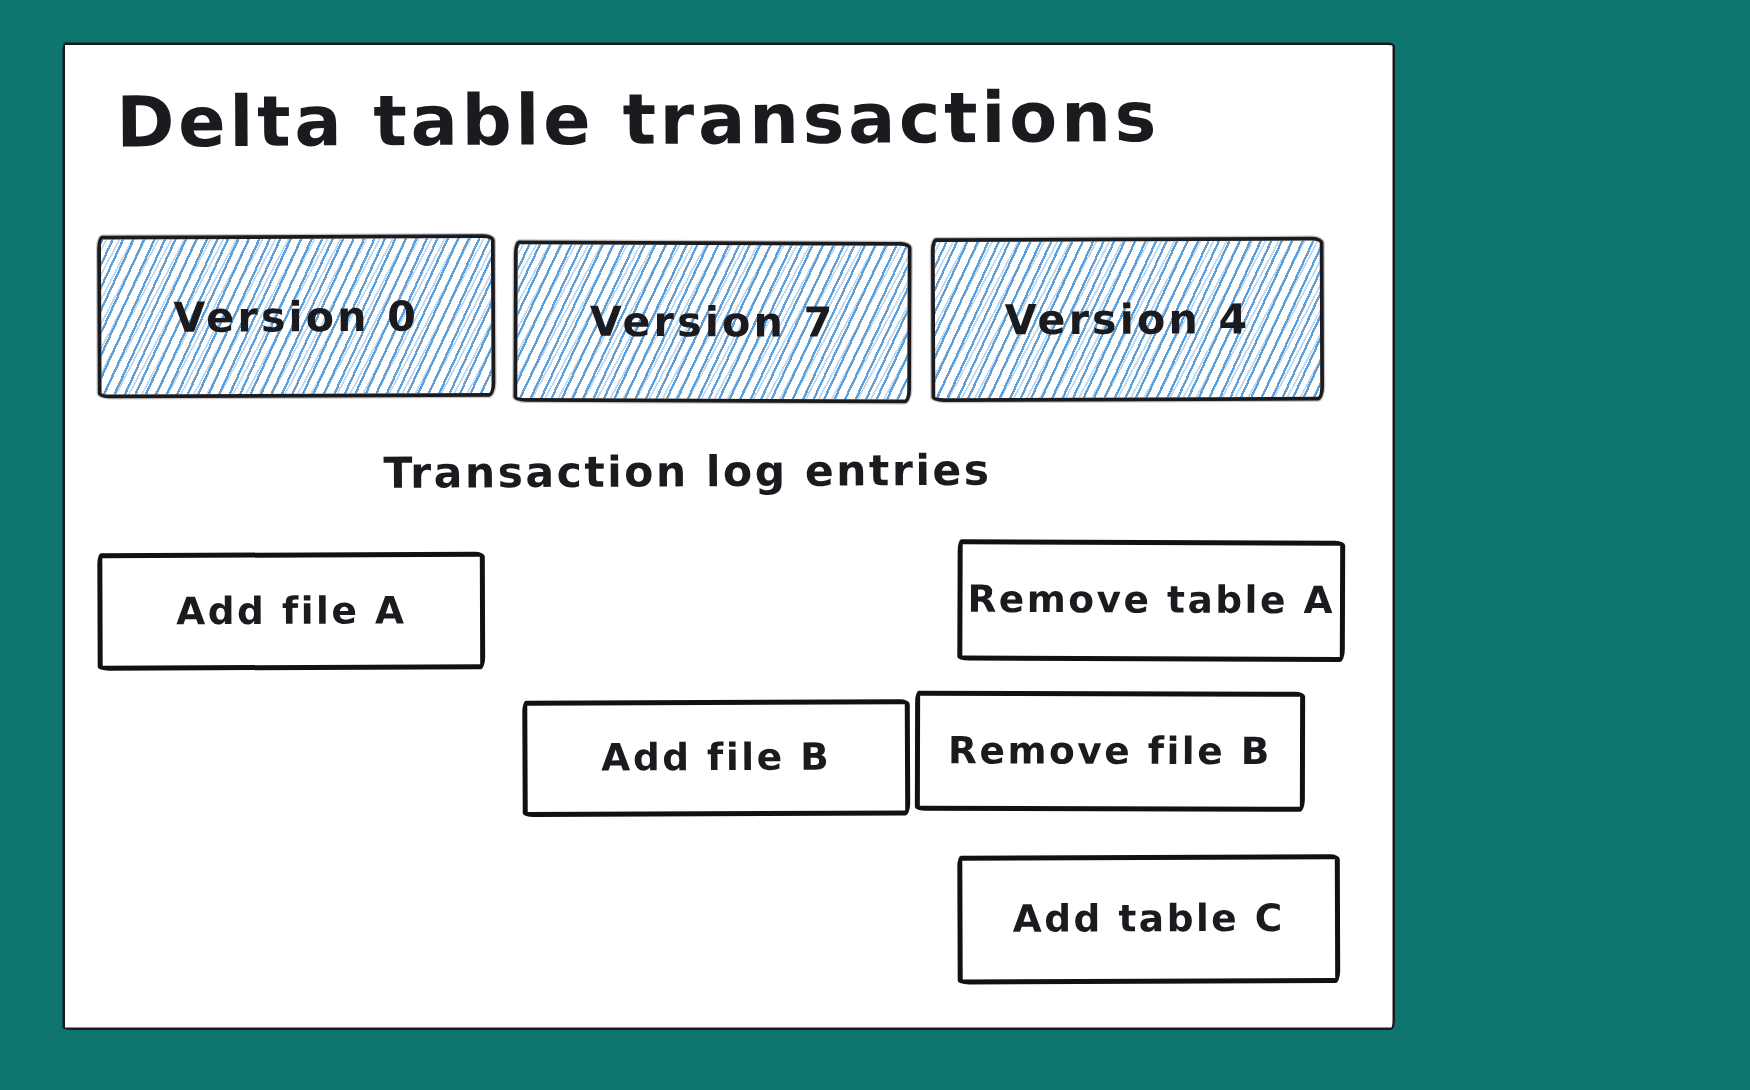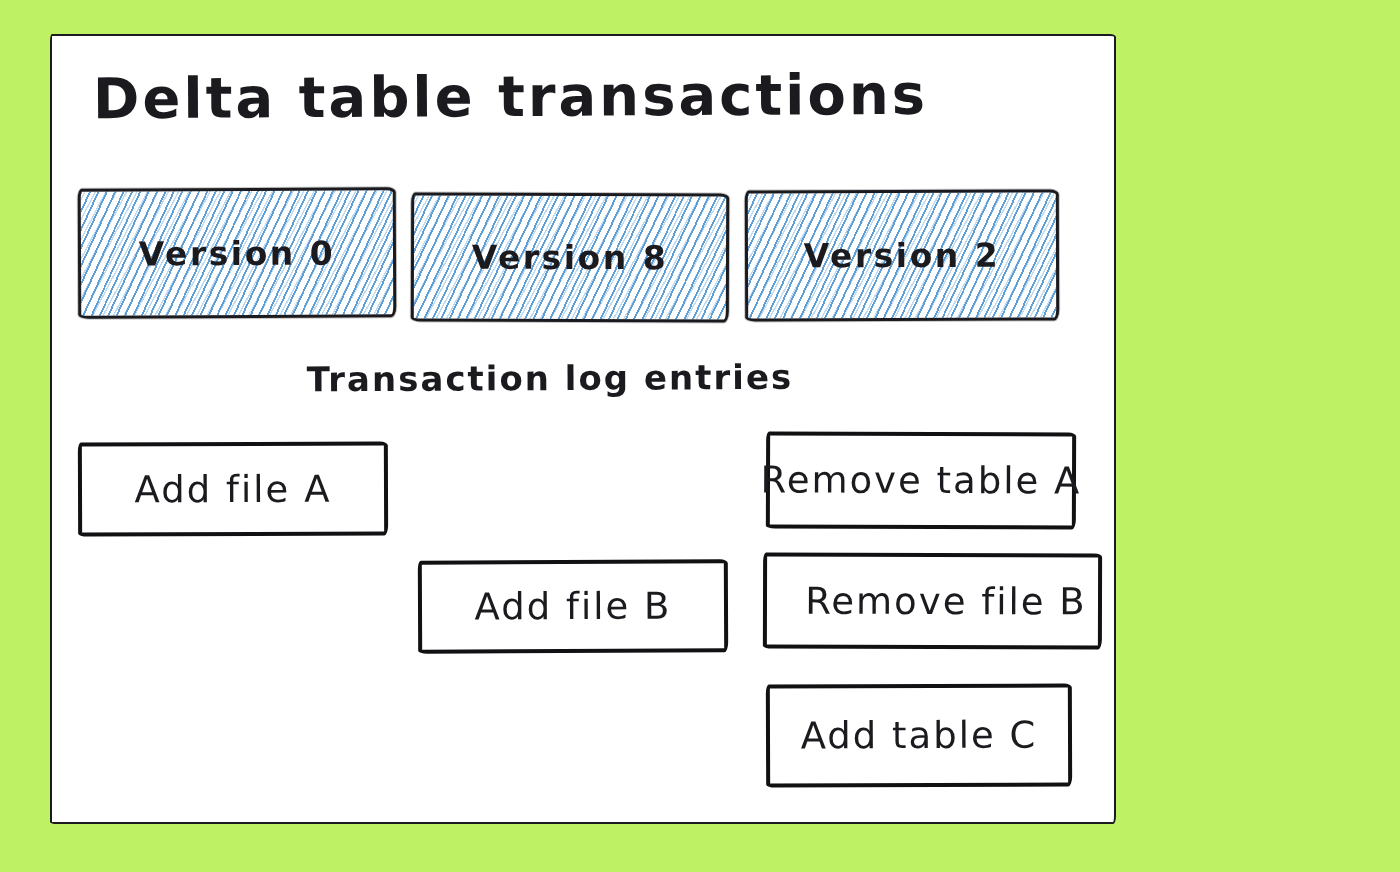"Delta table transactions" .stage { background: #bef264 -> #0f766e }
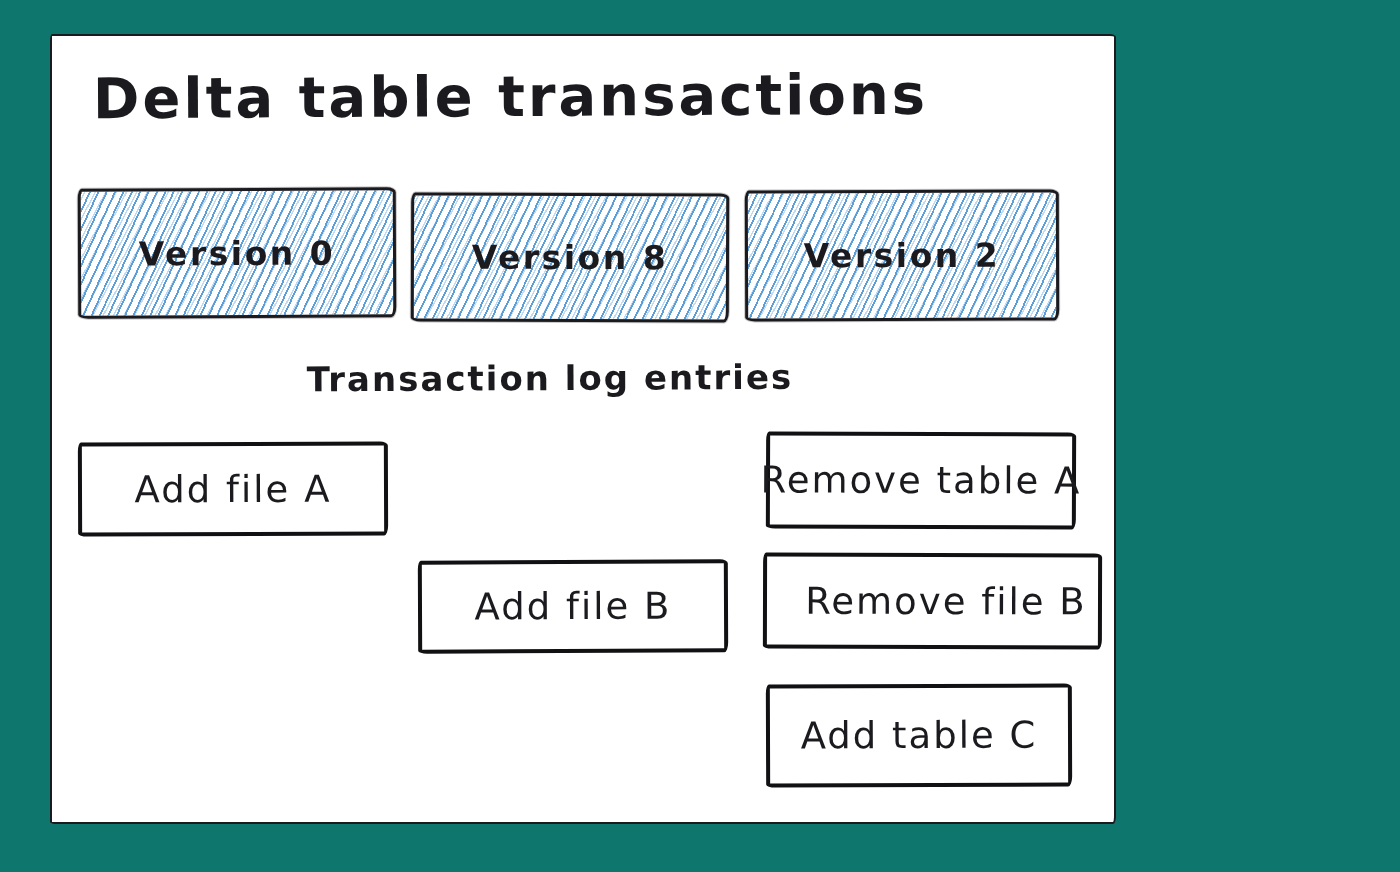"Version 8" span.vlabel { text: 8 -> 7 }
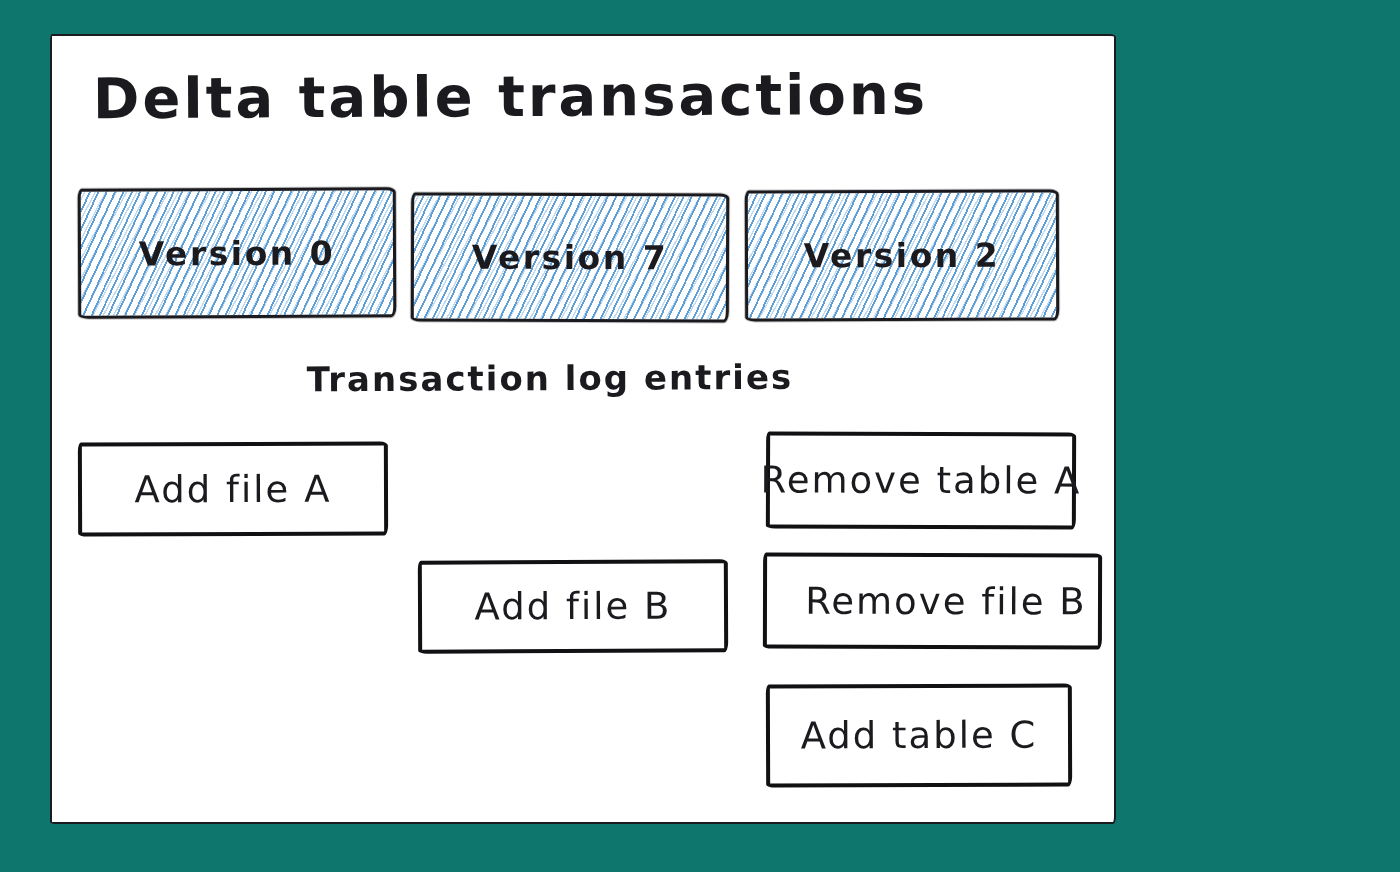"Version 2" span.vlabel { text: 2 -> 4 }
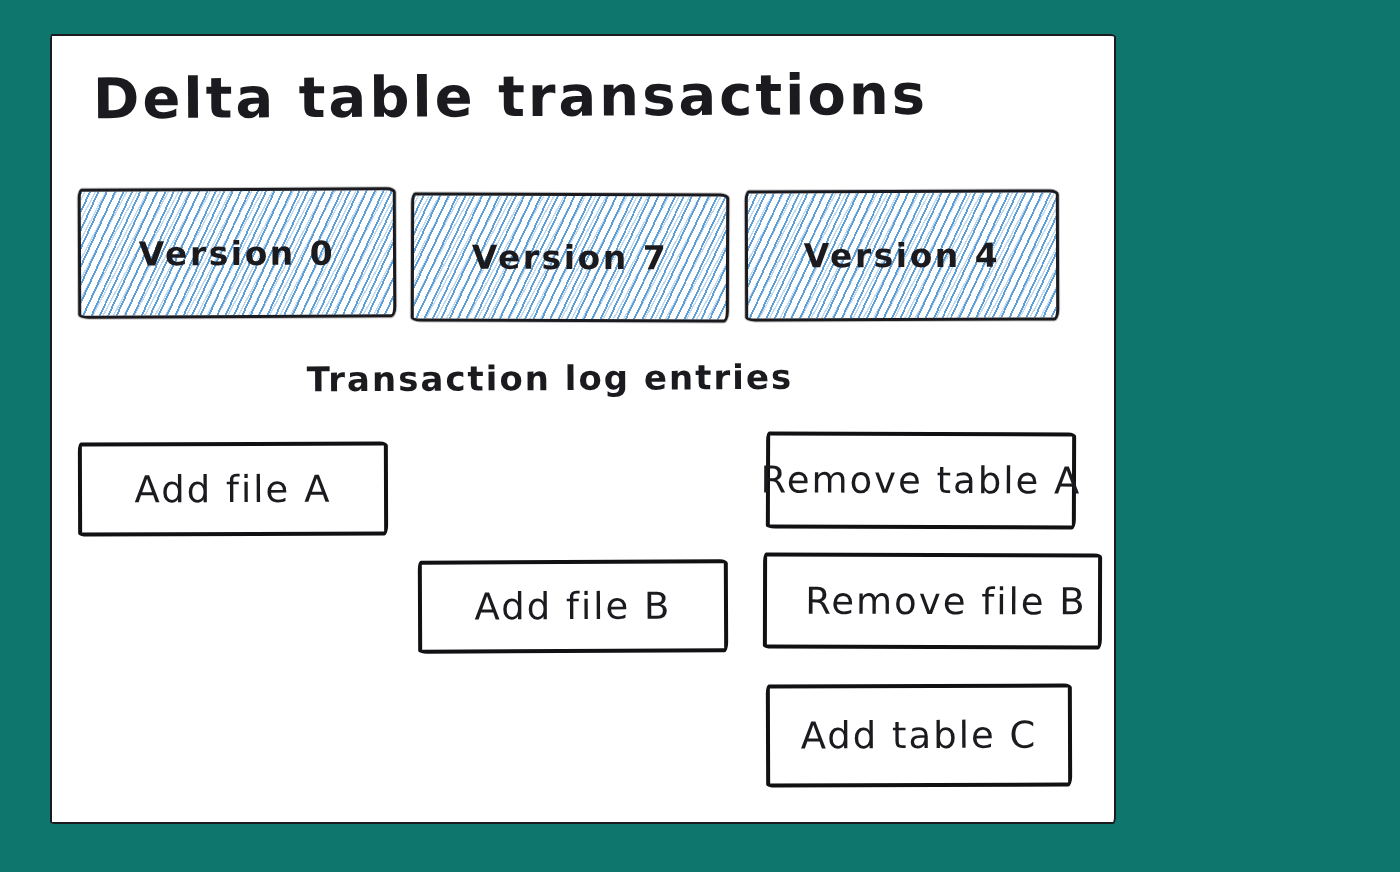"Add file A" .entry-box .elabel { font-size: 37px -> 30px; font-weight: 400 -> 700 }
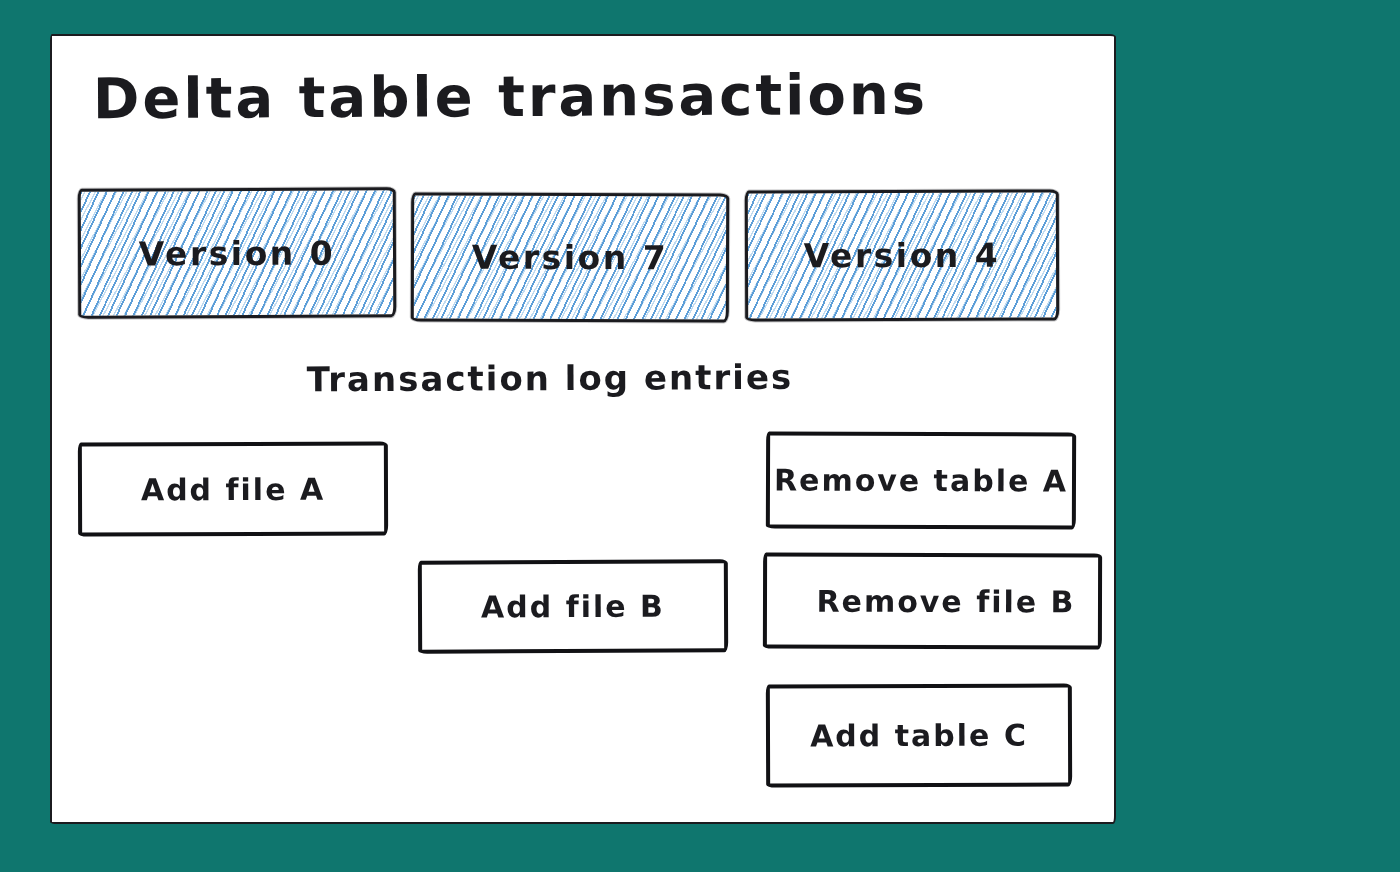"Remove file B" .e-remove-b { left: 763px -> 732px; padding-left: 27px -> none }
